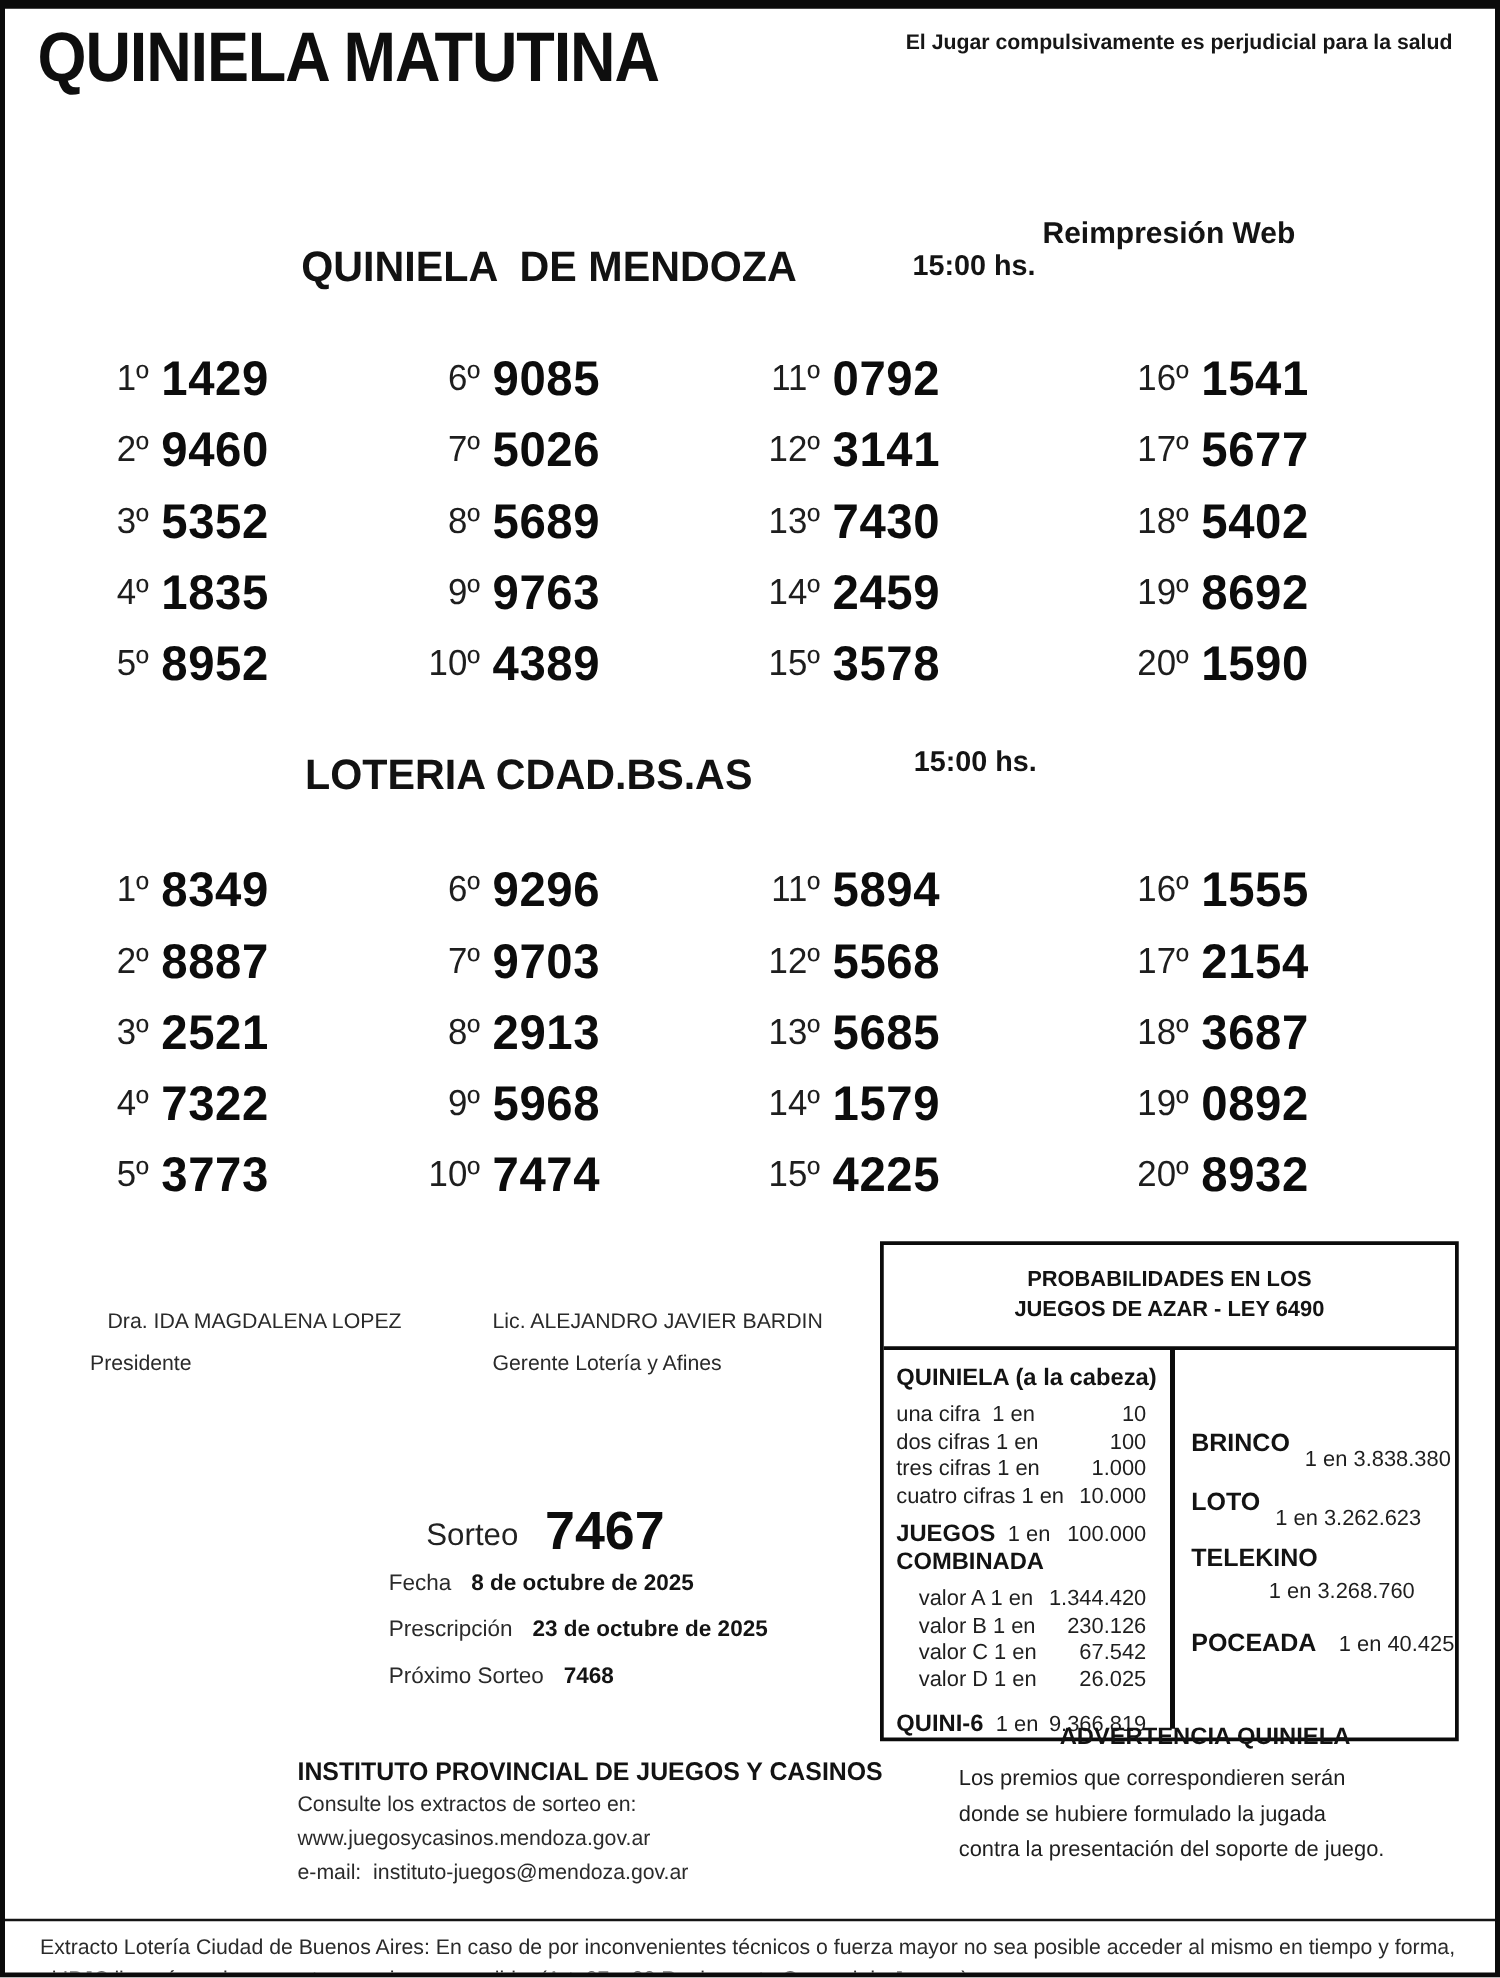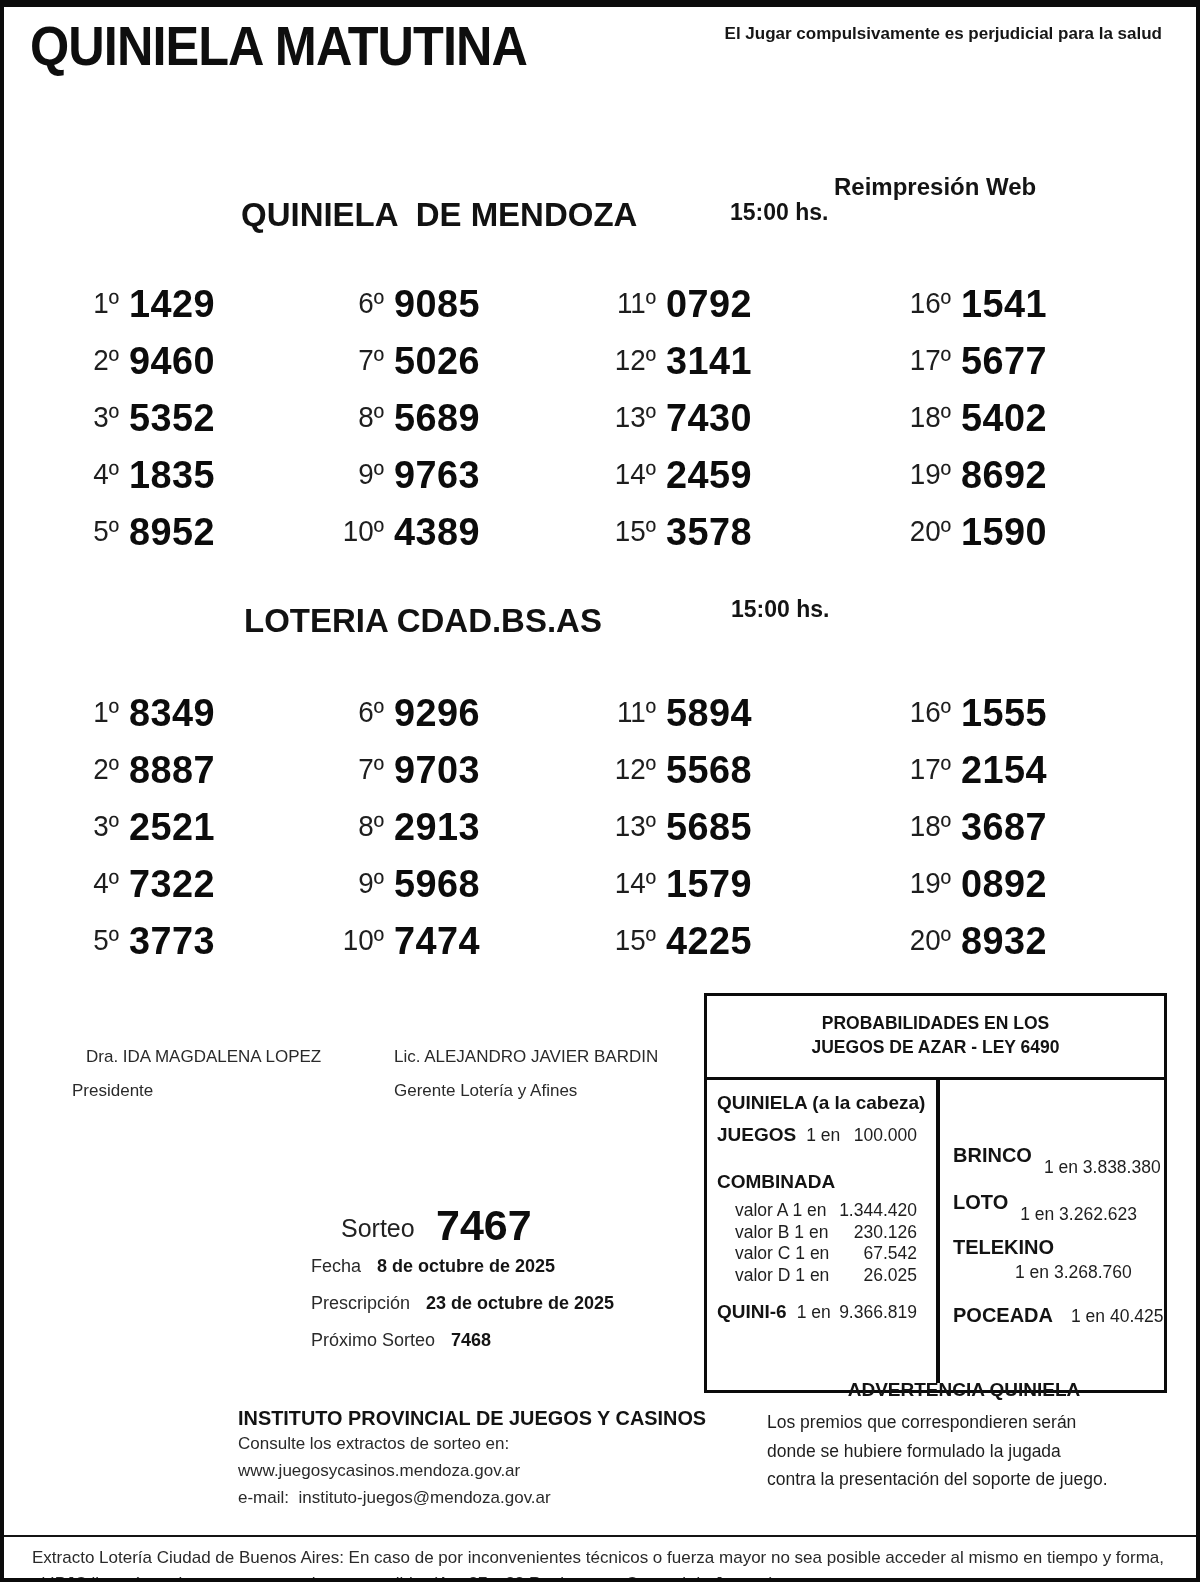"una cifra 1 en" div { html: none -> <div> <div><span>una cifra 1 en</span><span>10</span></div> <div><span>dos cifras 1 en</span><span>100</span></div> <div><span>tres cifras 1 en</span><span>1.000</span></div> <div><span>cuatro cifras 1 en</span><span>10.000</span></div> </div> }
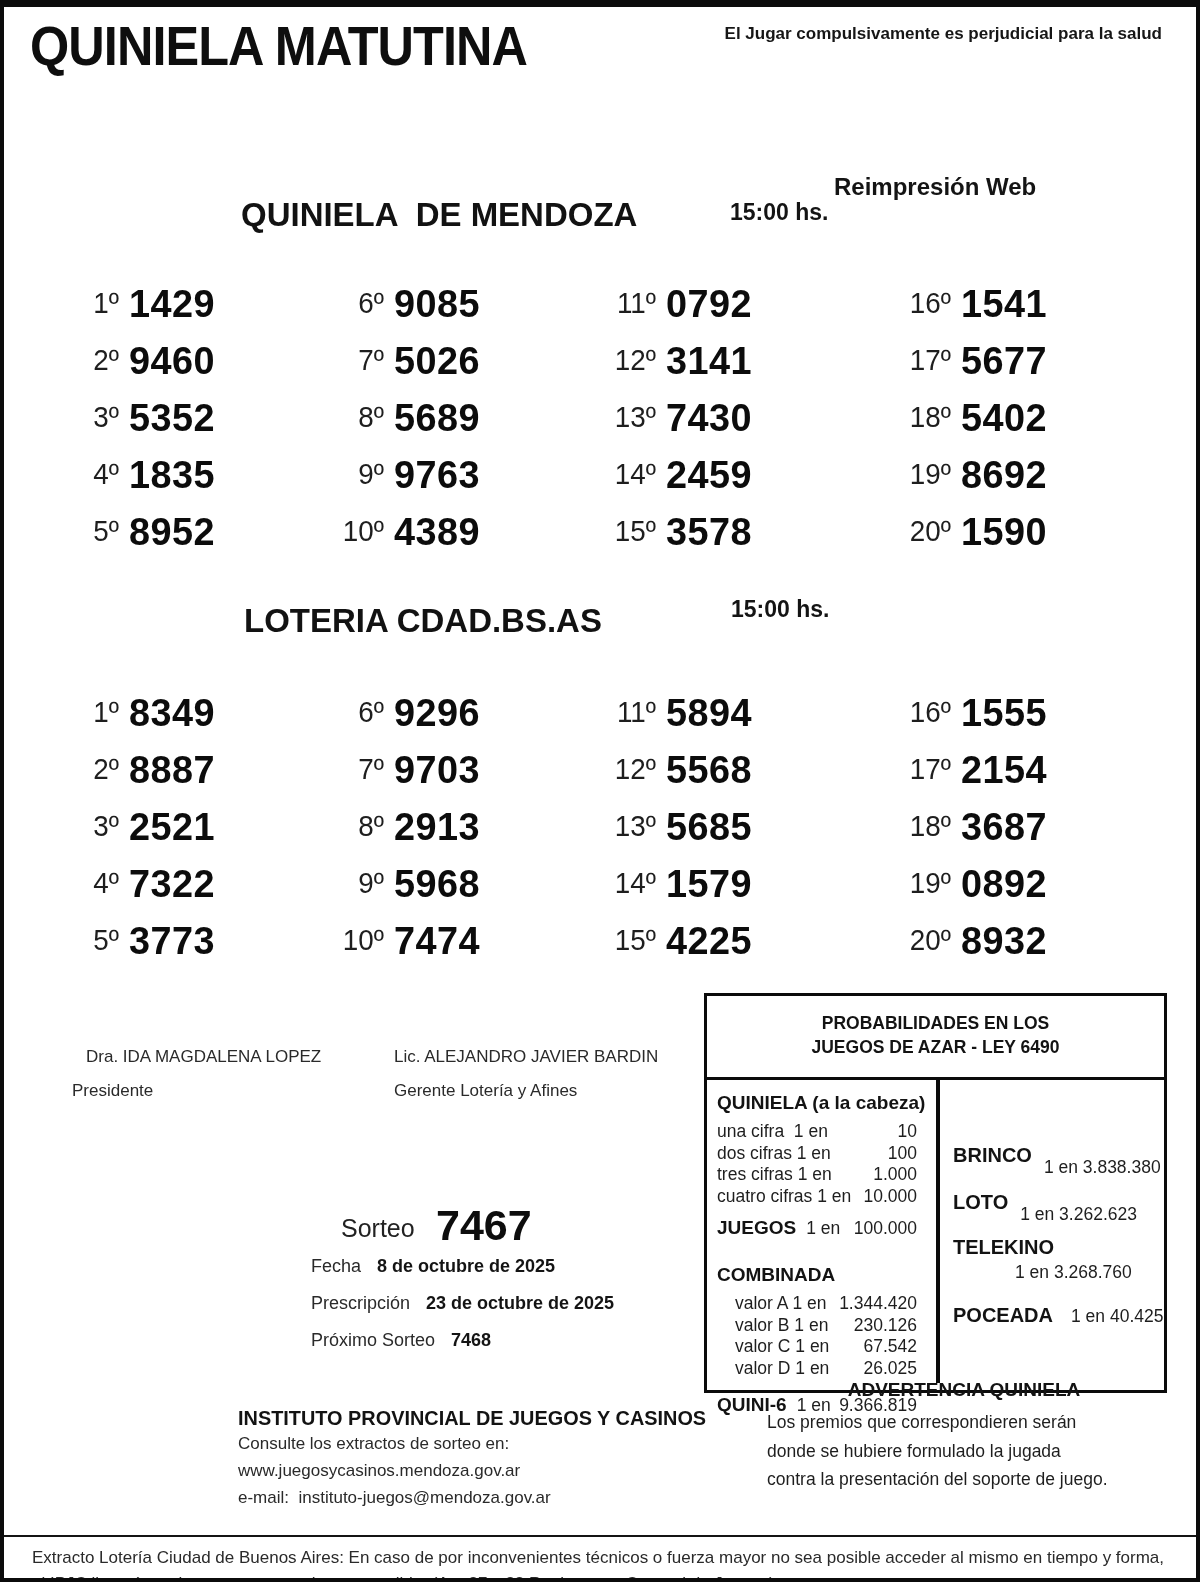"COMBINADA" .comb-header { margin: 25px 0 7px -> 0 0 7px }
